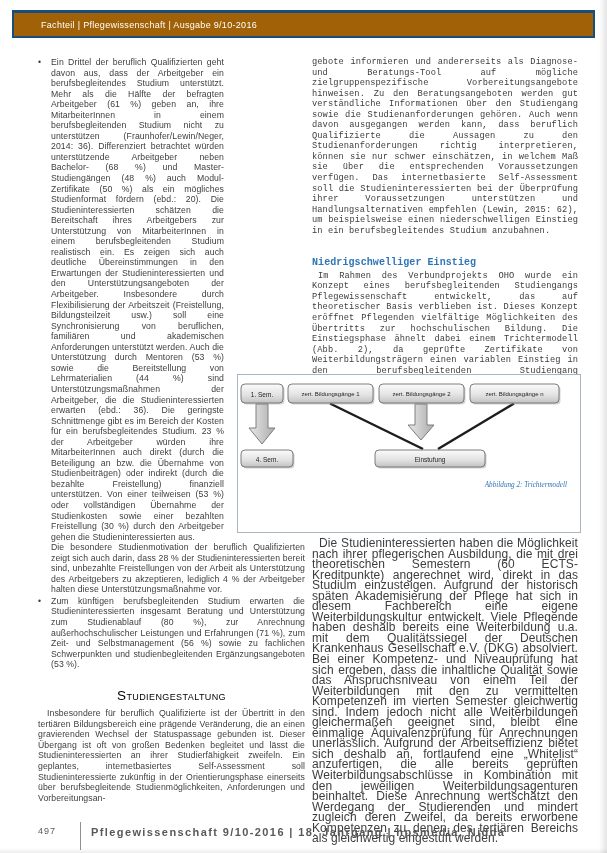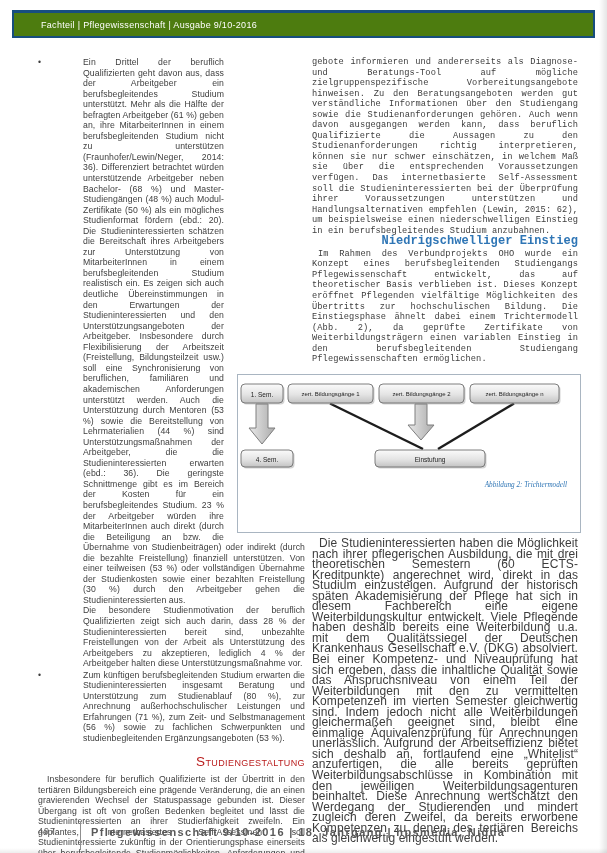"Fachteil | Pflegewissenschaft | Ausgabe" .header-bar { background: #4d7c0f -> #a16207 }
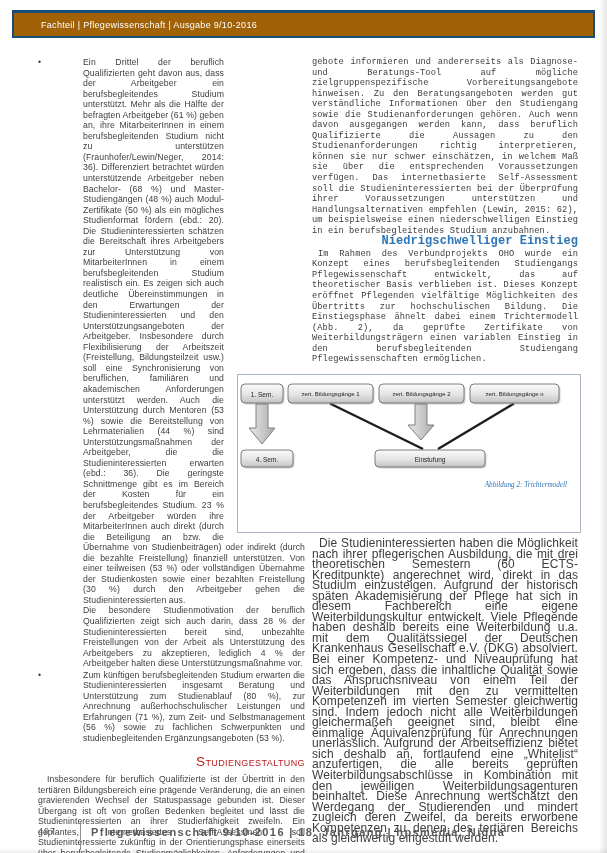"Ein Drittel der beruflich Qualifizierten" .bullet-body { margin-left: 32px -> none }
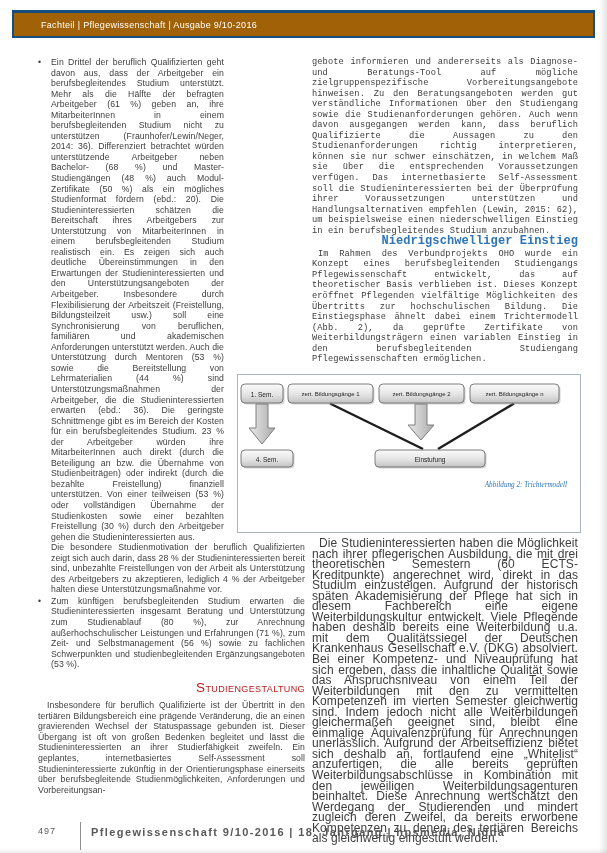"Niedrigschwelliger Einstieg" .sub-heading { font-size: 12px -> 10px; margin: 0 0 2px -> 22px 0 2px; text-align: right -> left }
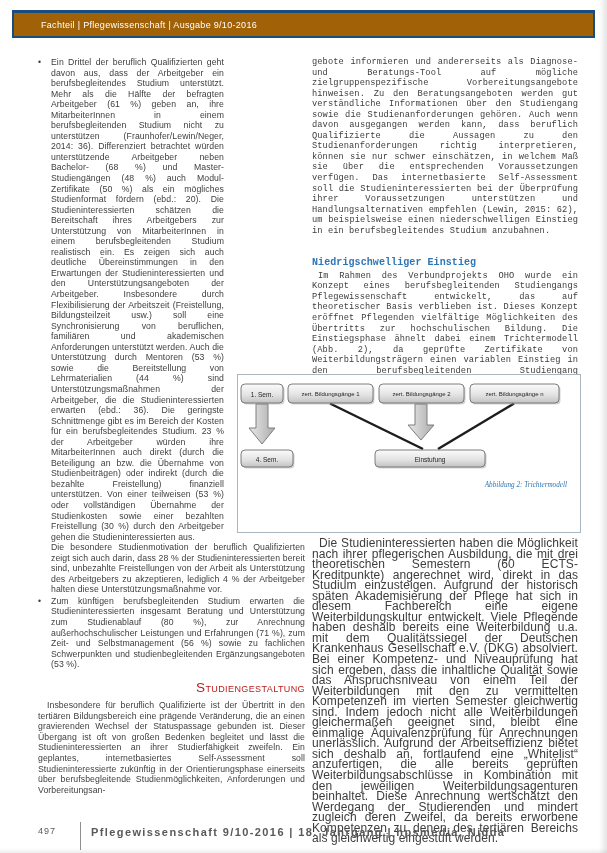"Studiengestaltung" .section-heading { color: #b91c1c -> #000000; margin: 13px 0 7px -> 21px 0 7px; text-align: right -> center }
